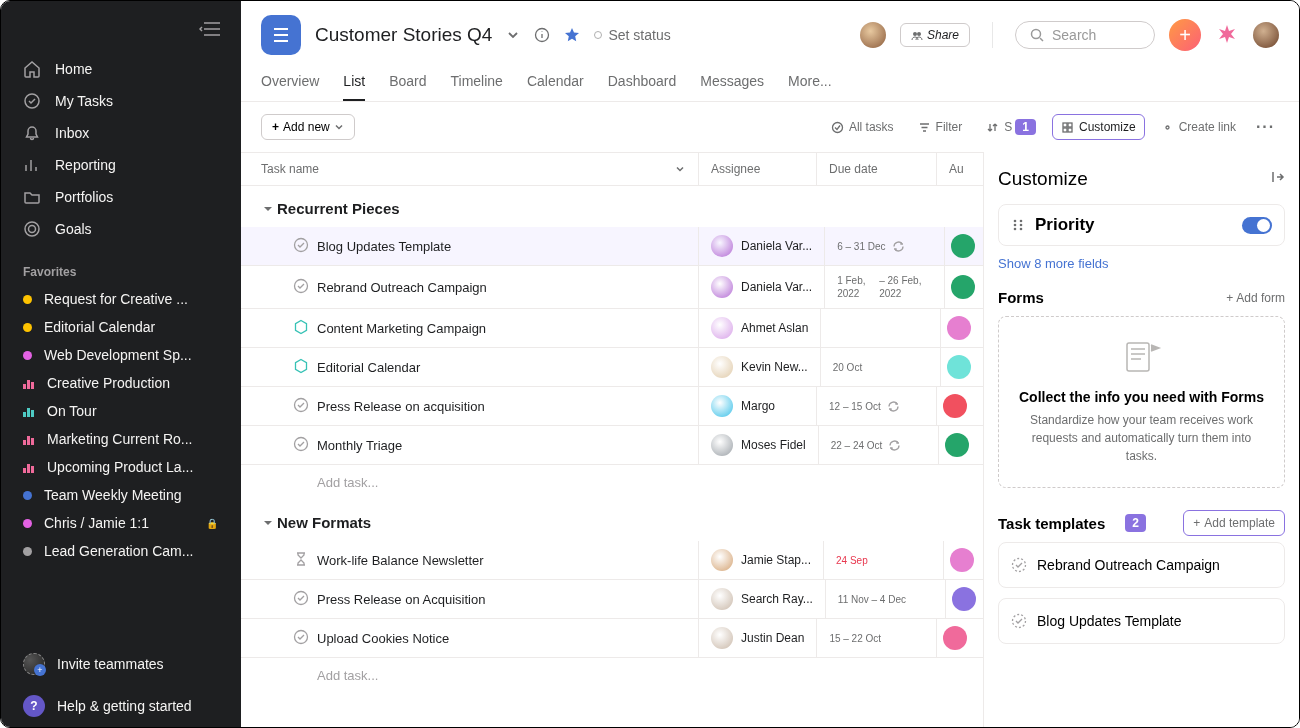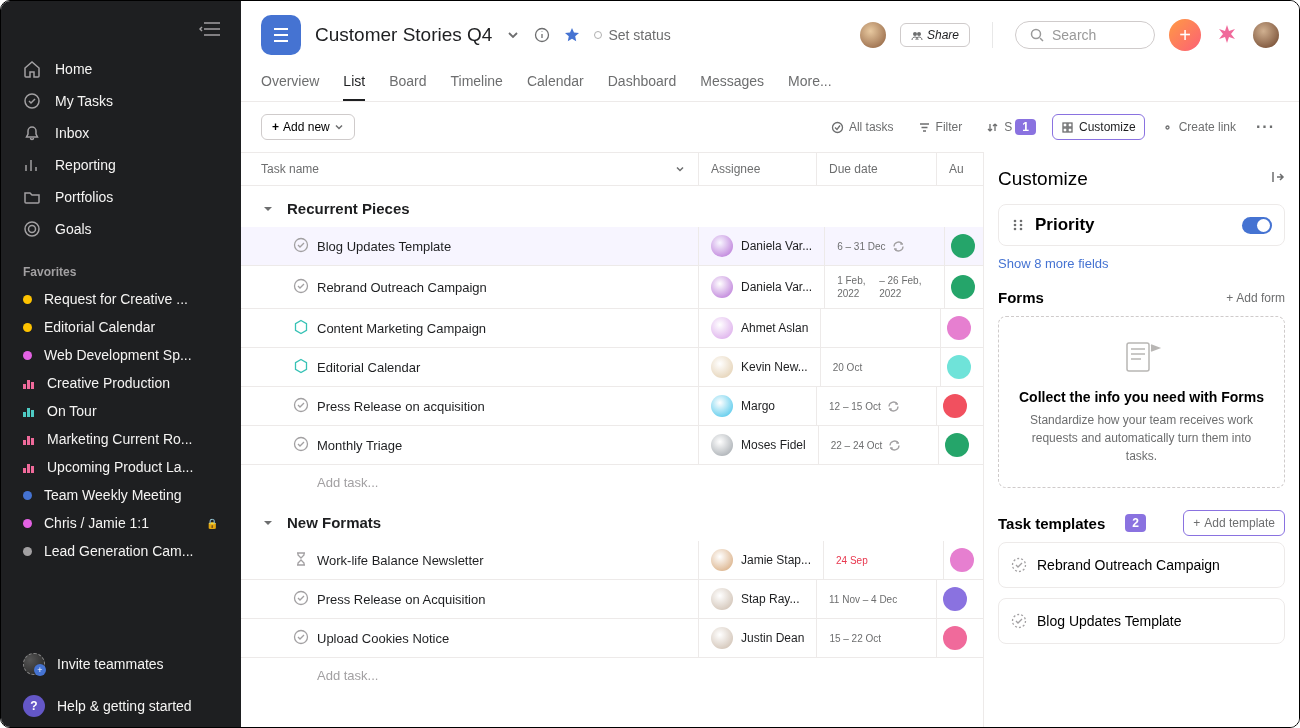"Recurrent Pieces" .section-hdr { gap: 12px -> 2px }
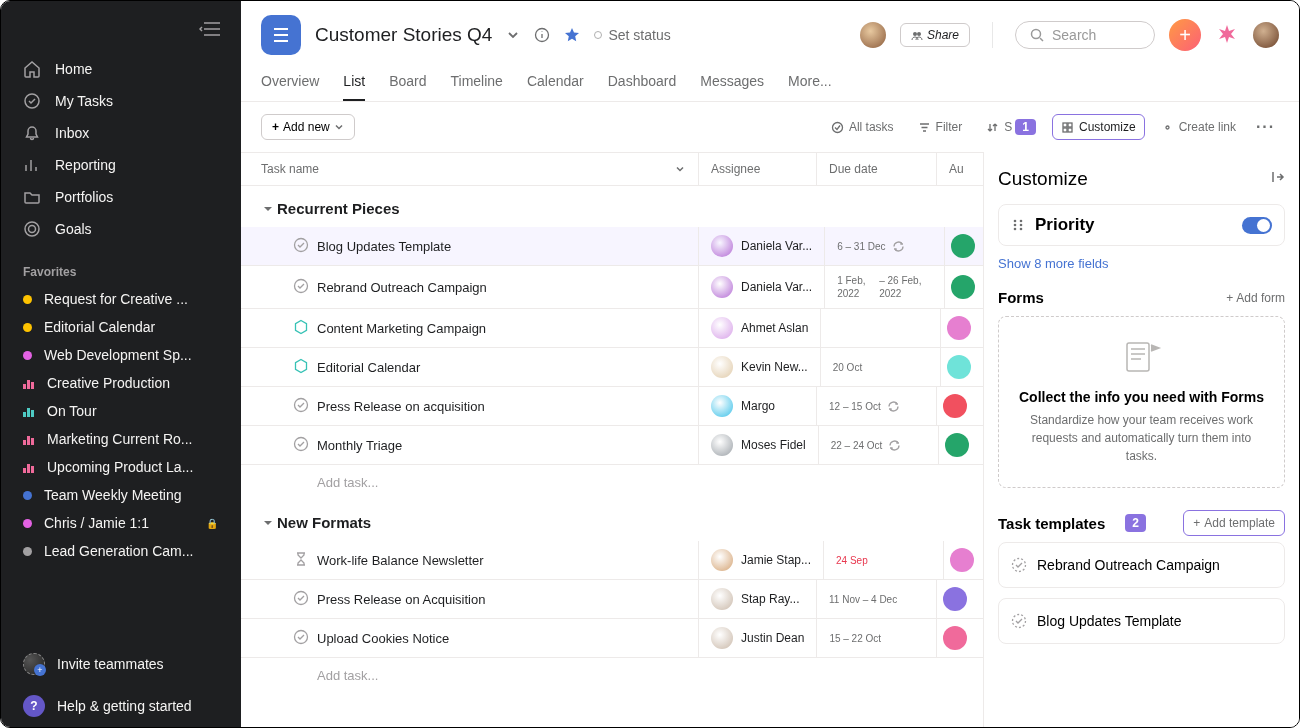"Stap Ray..." span.assignee-name { text: Stap -> Search }
